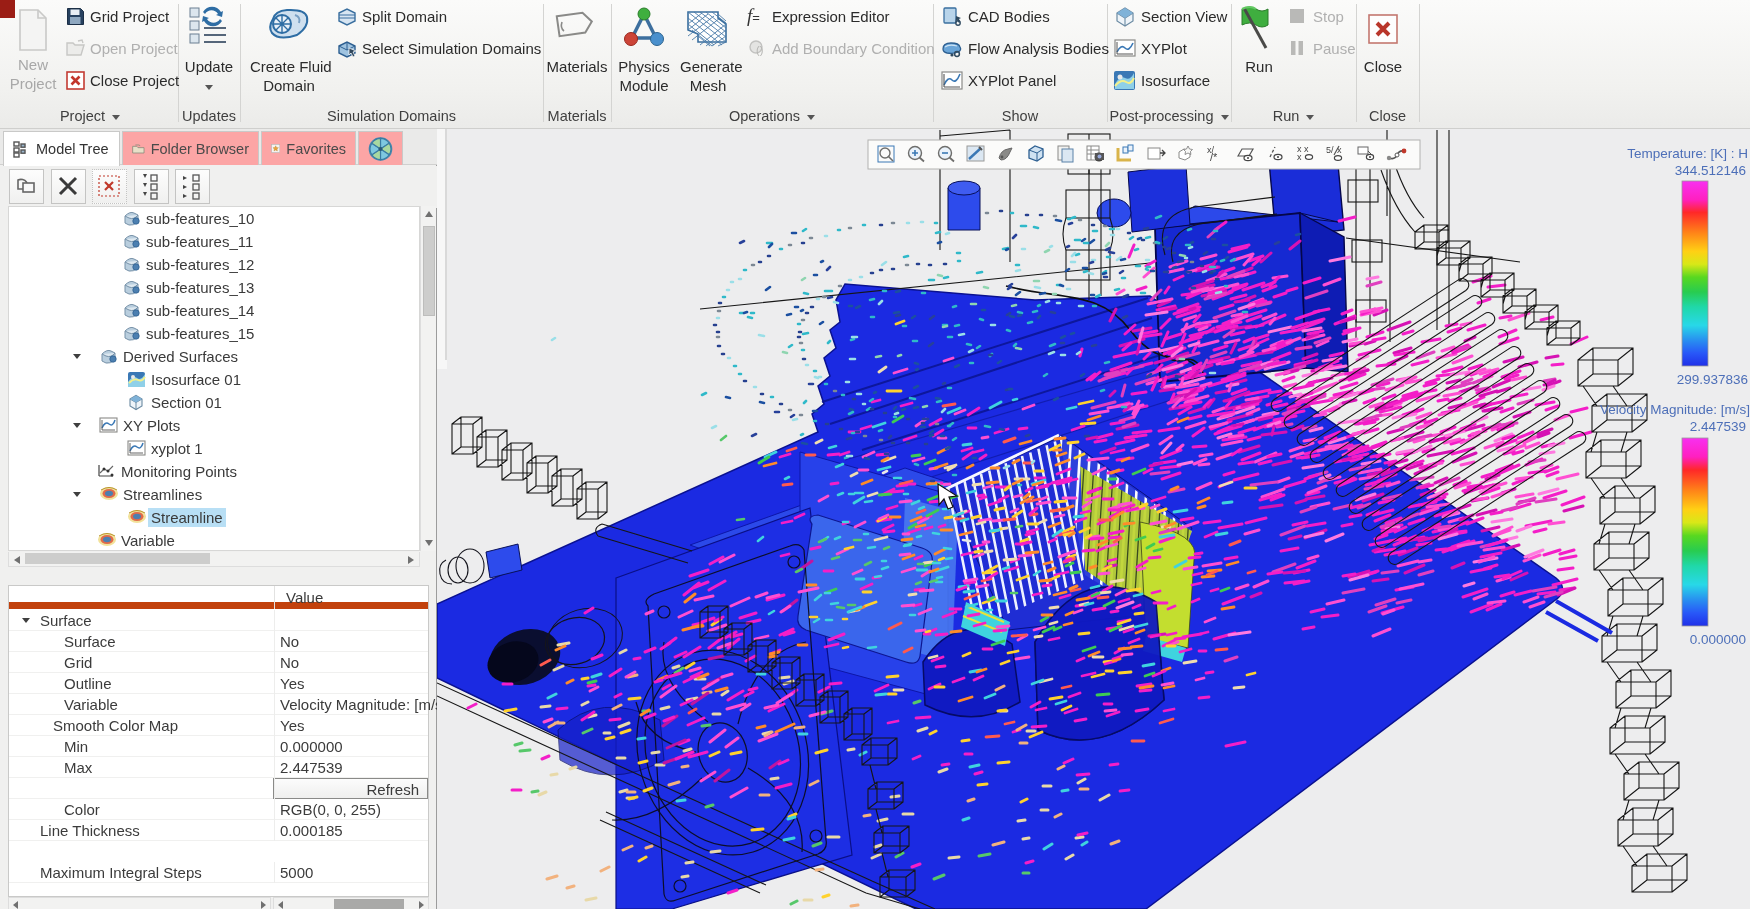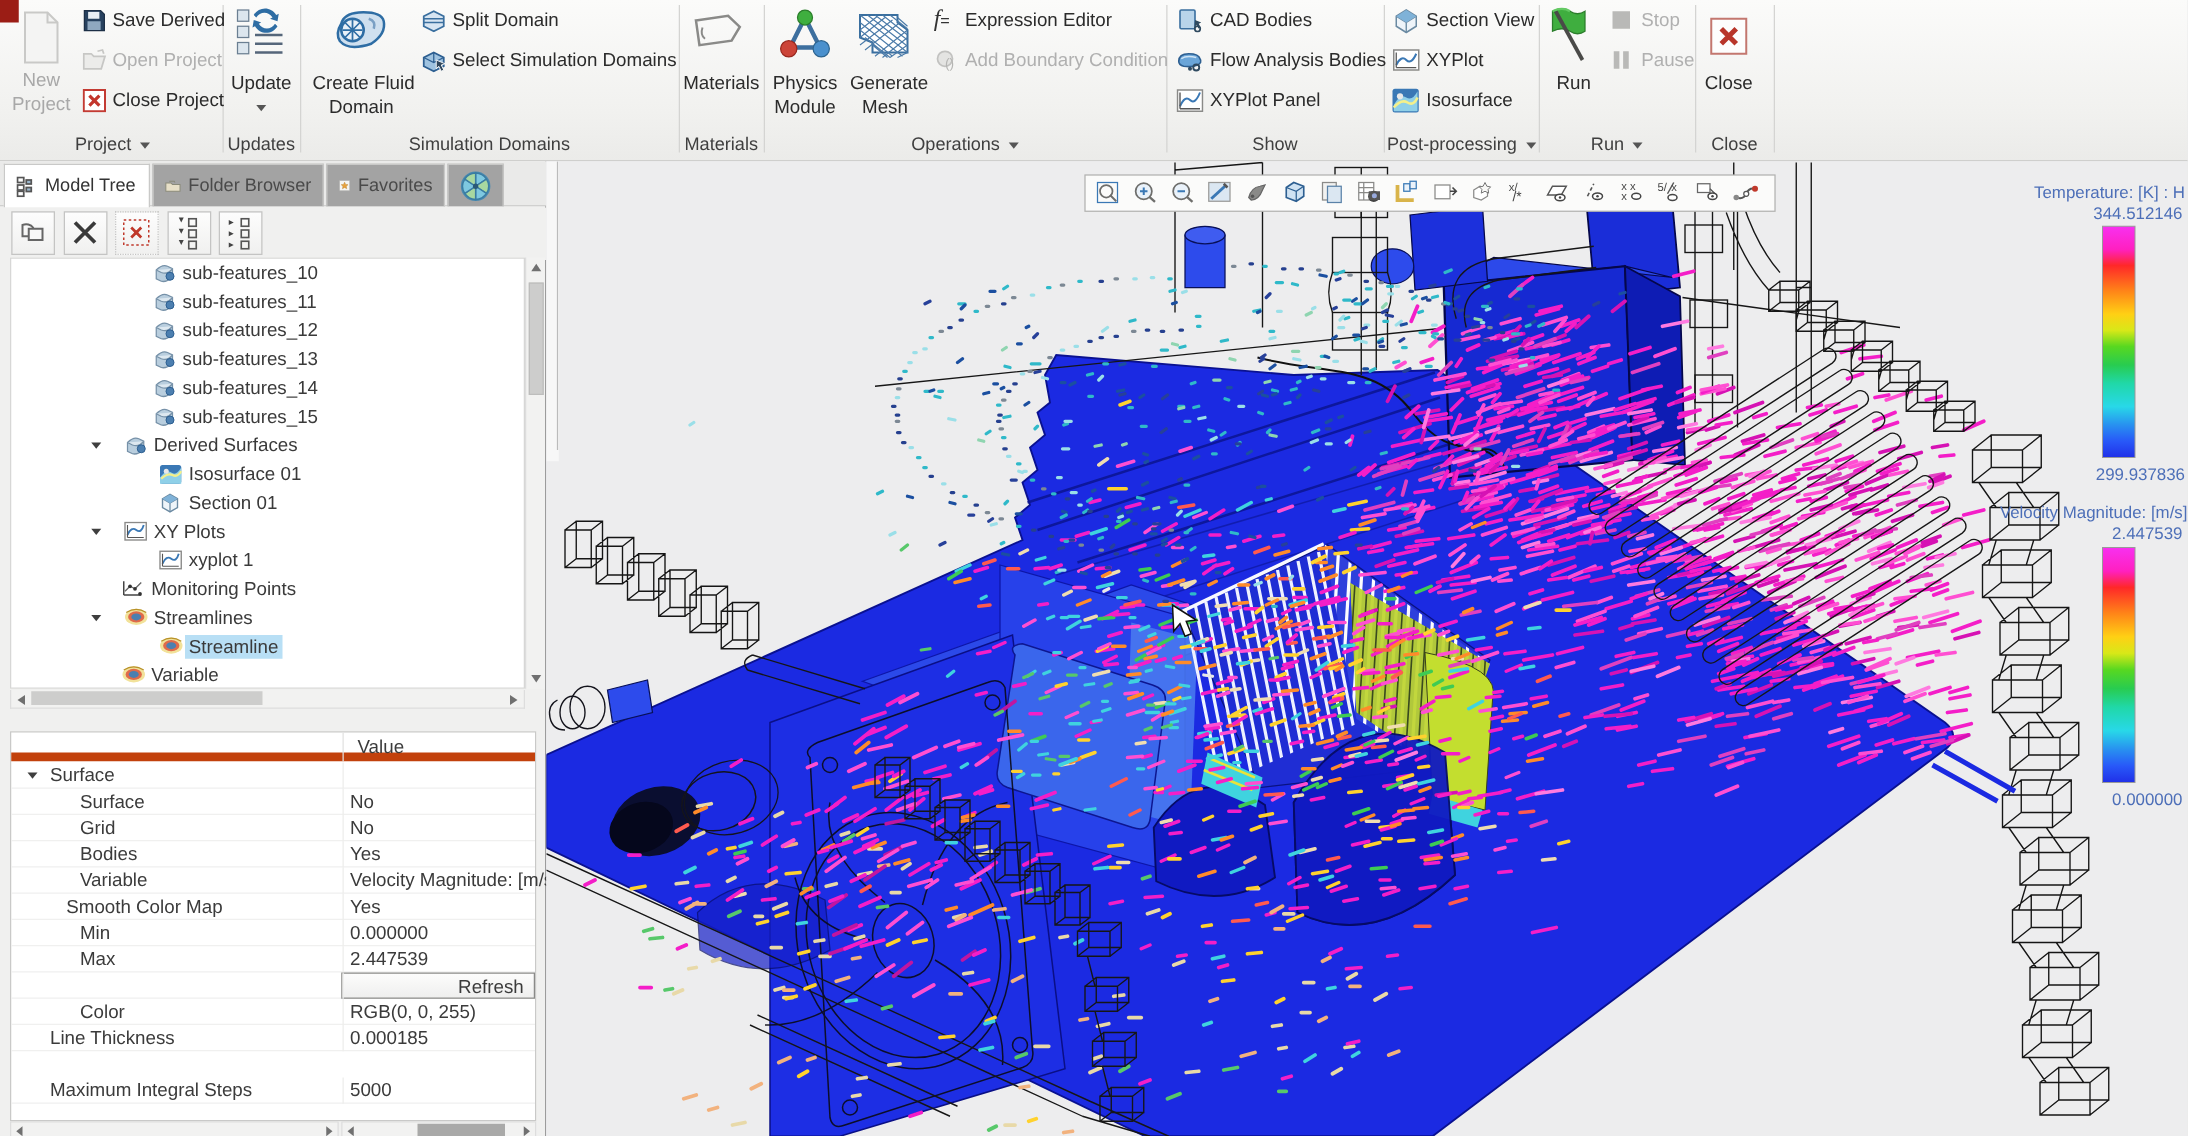"Save Derived" div.bt { text: Save Derived -> Grid Project }
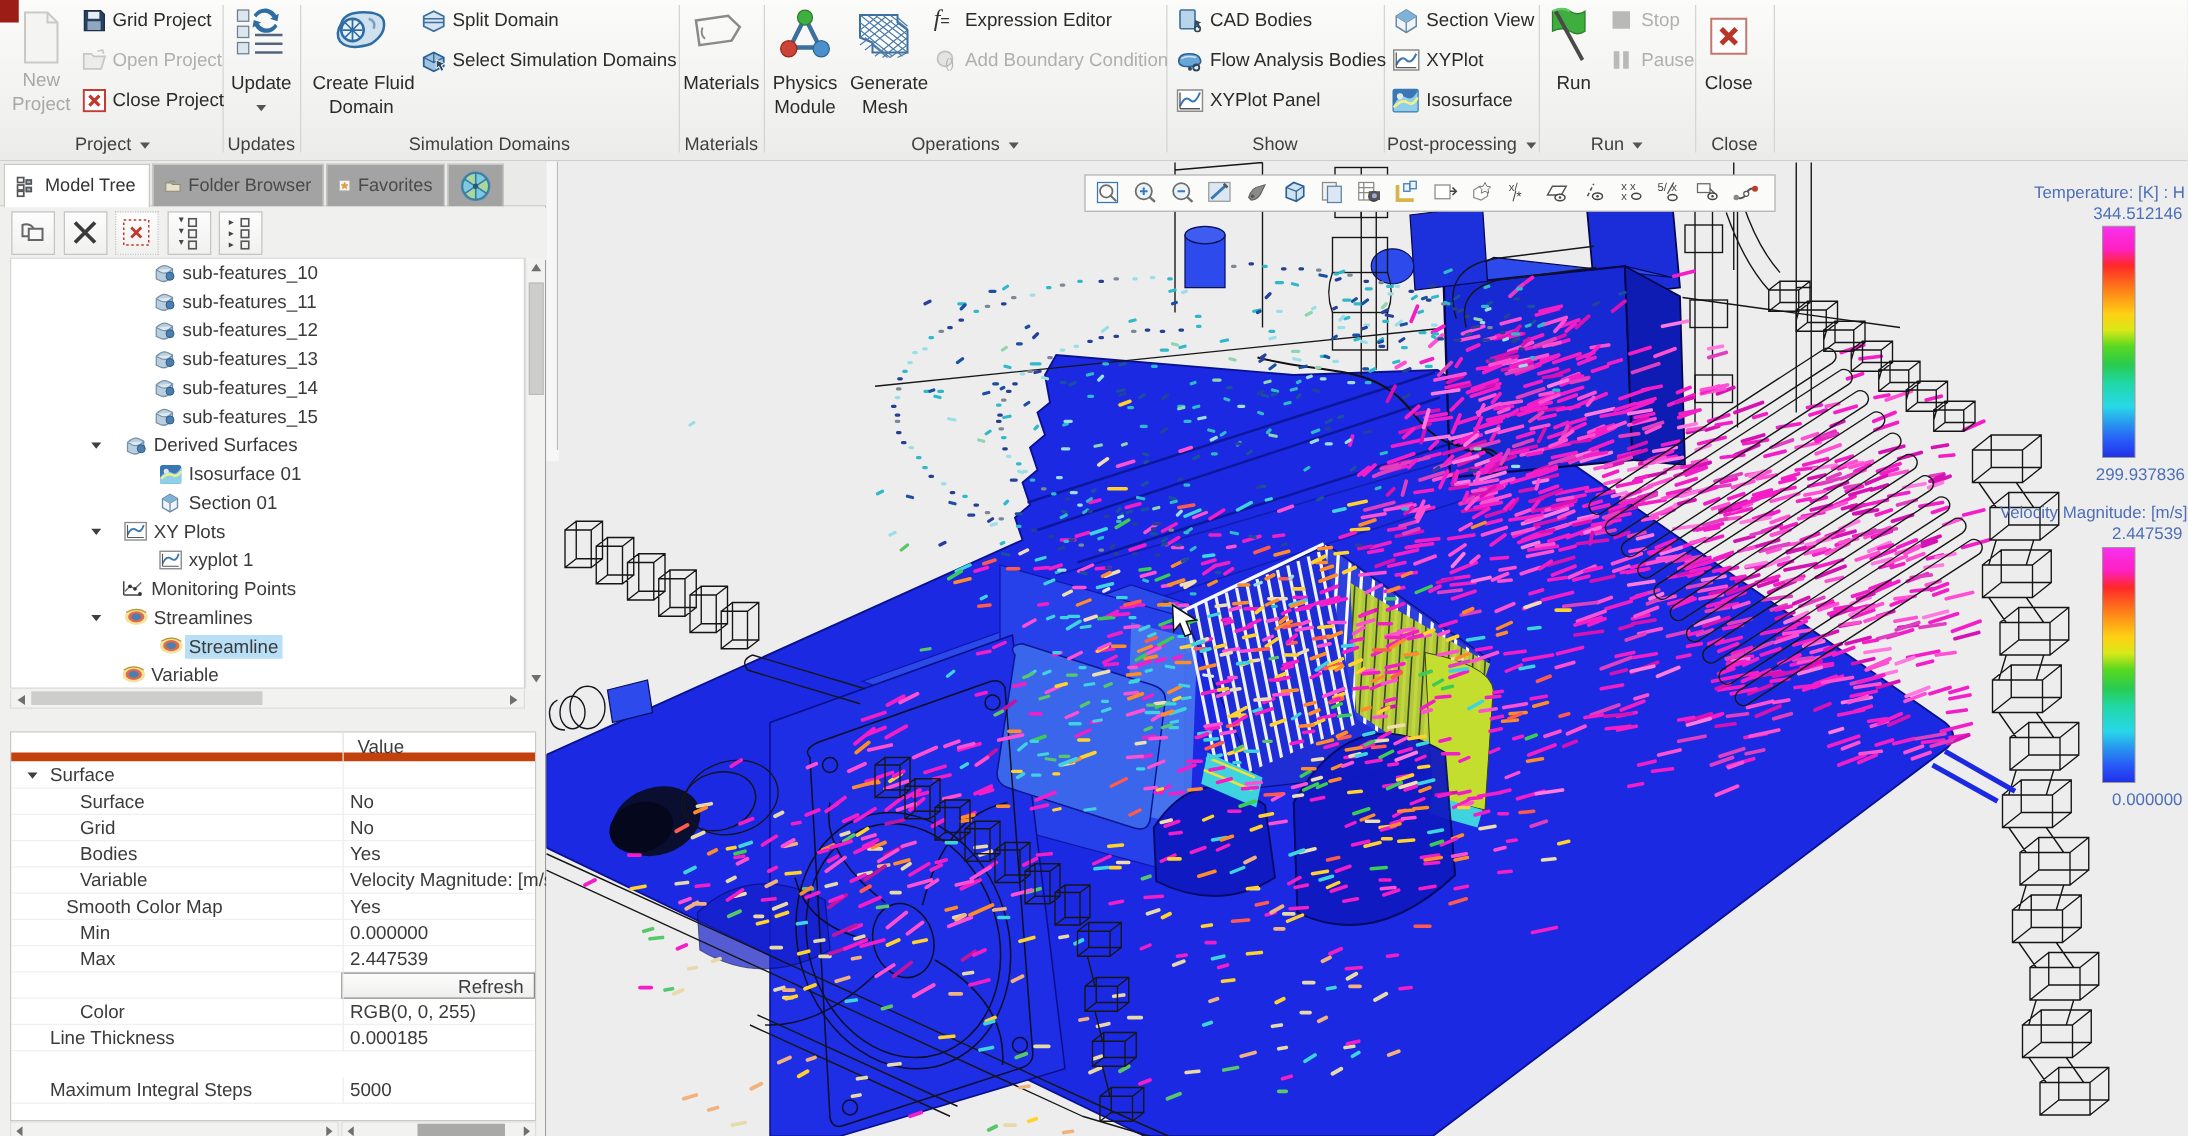"Folder Browser" .tab { background: #a3a3a3 -> #fca5a5 }
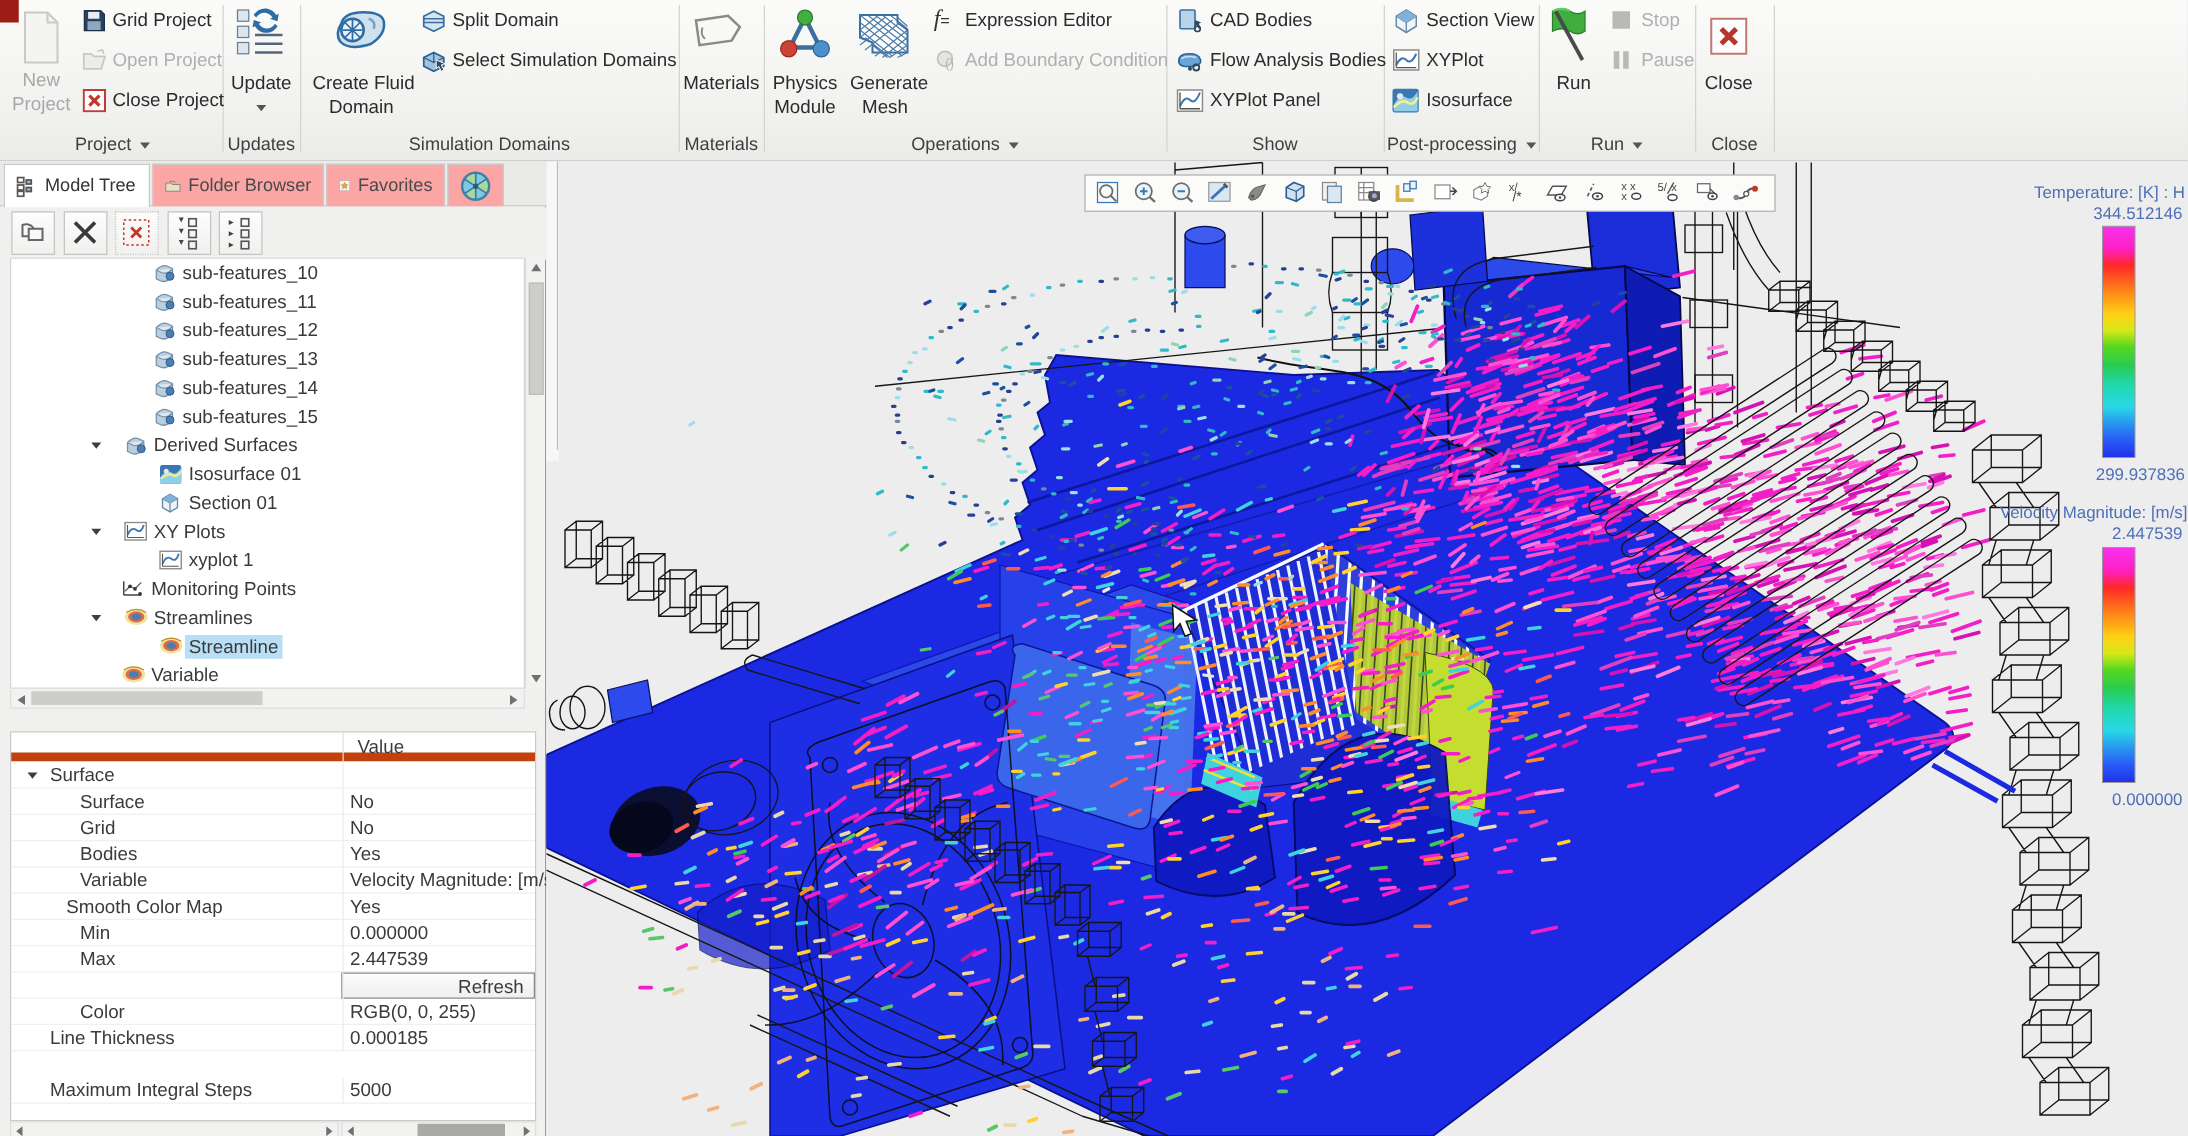"Bodies" span { text: Bodies -> Outline }
